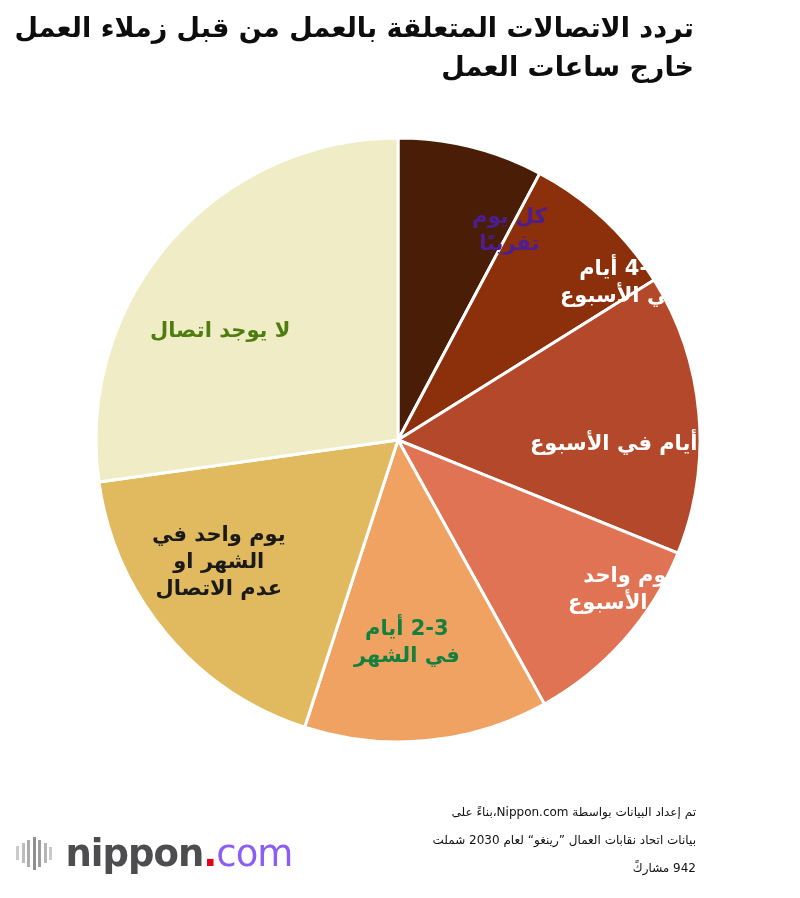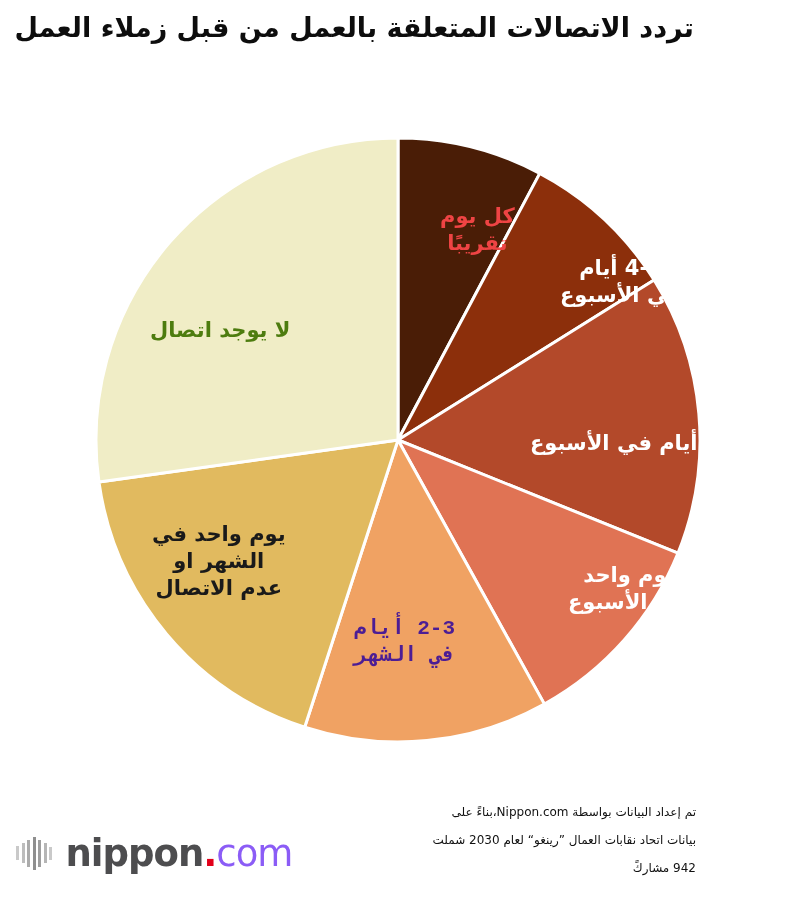"خارج ساعات العمل" div.title-line { html: none -> <div>خارج ساعات العمل</div> }
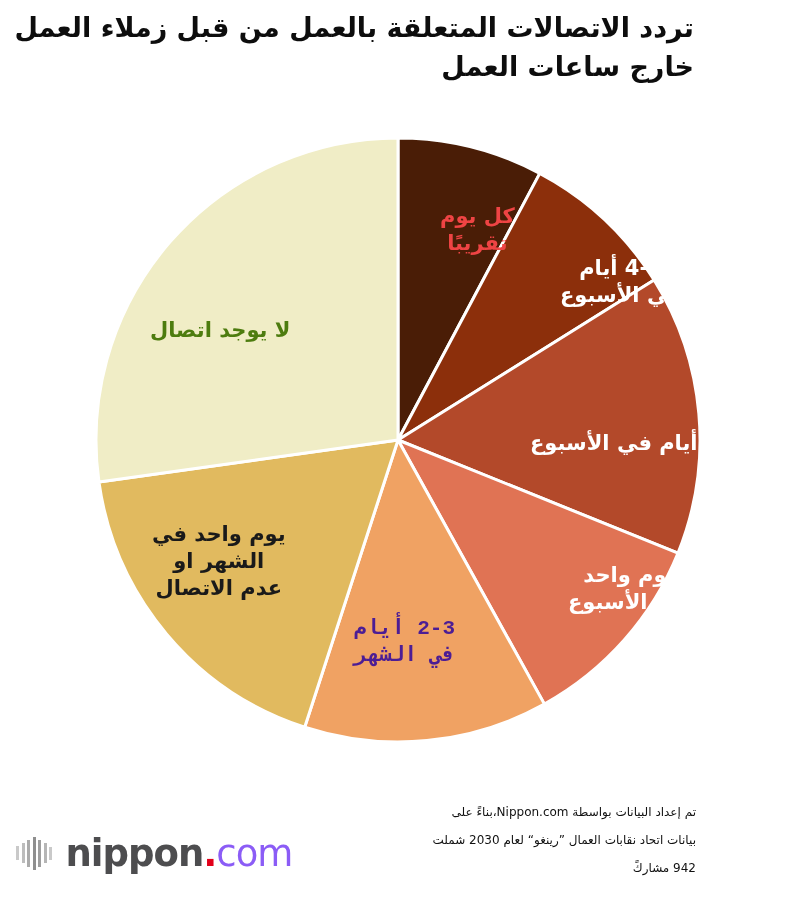"كل يوم" div.slice-label { color: #ef4444 -> #4c1d95; left: 440px -> 472px }
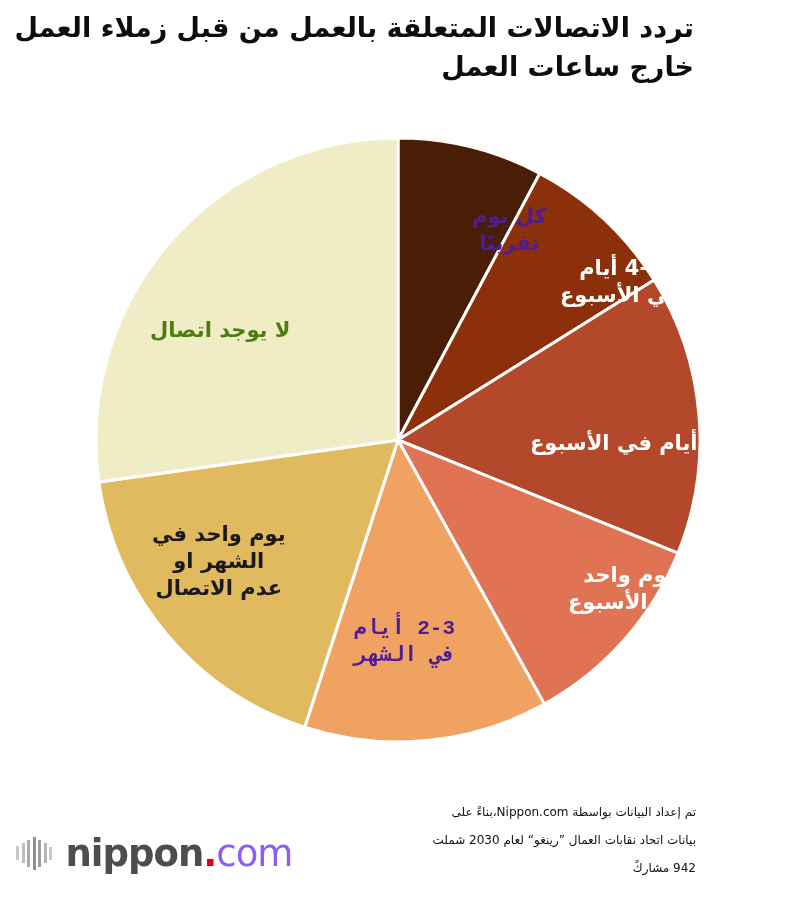"2-3 أيام" div.slice-label { color: #4c1d95 -> #15803d; font-family: Liberation Mono, monospace -> none }
